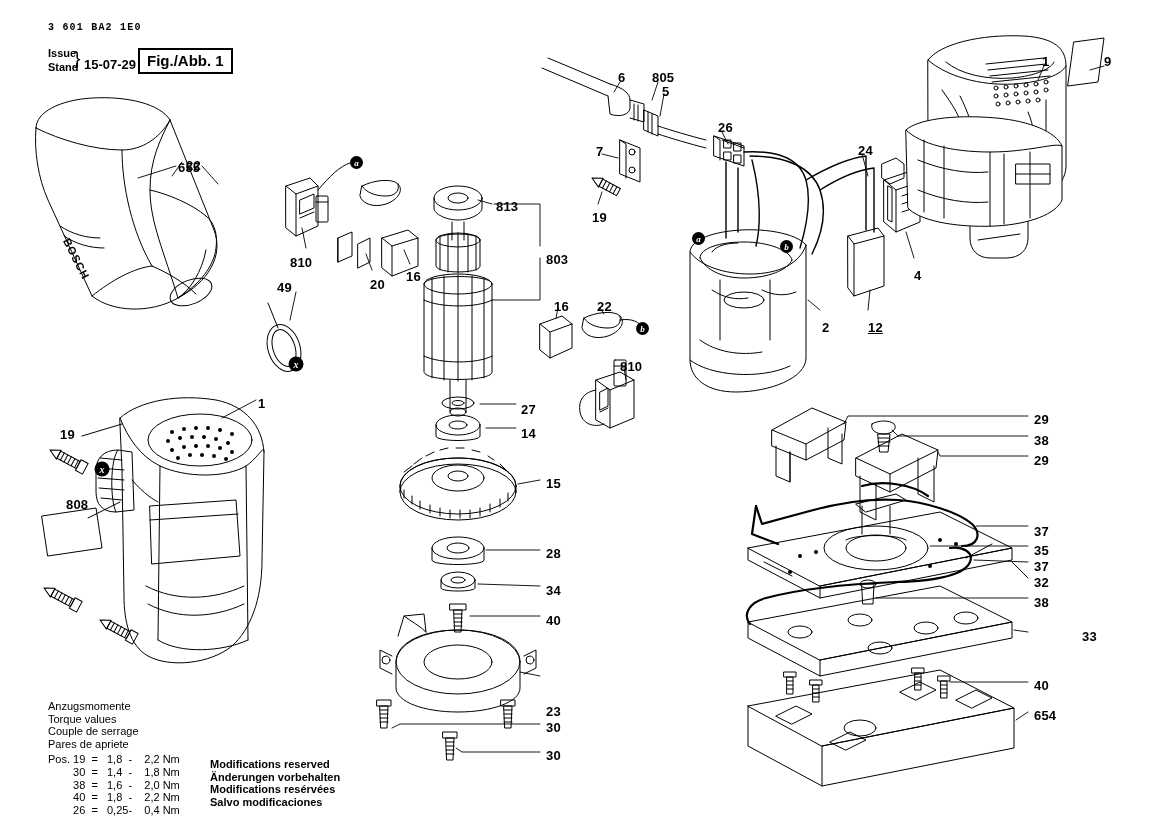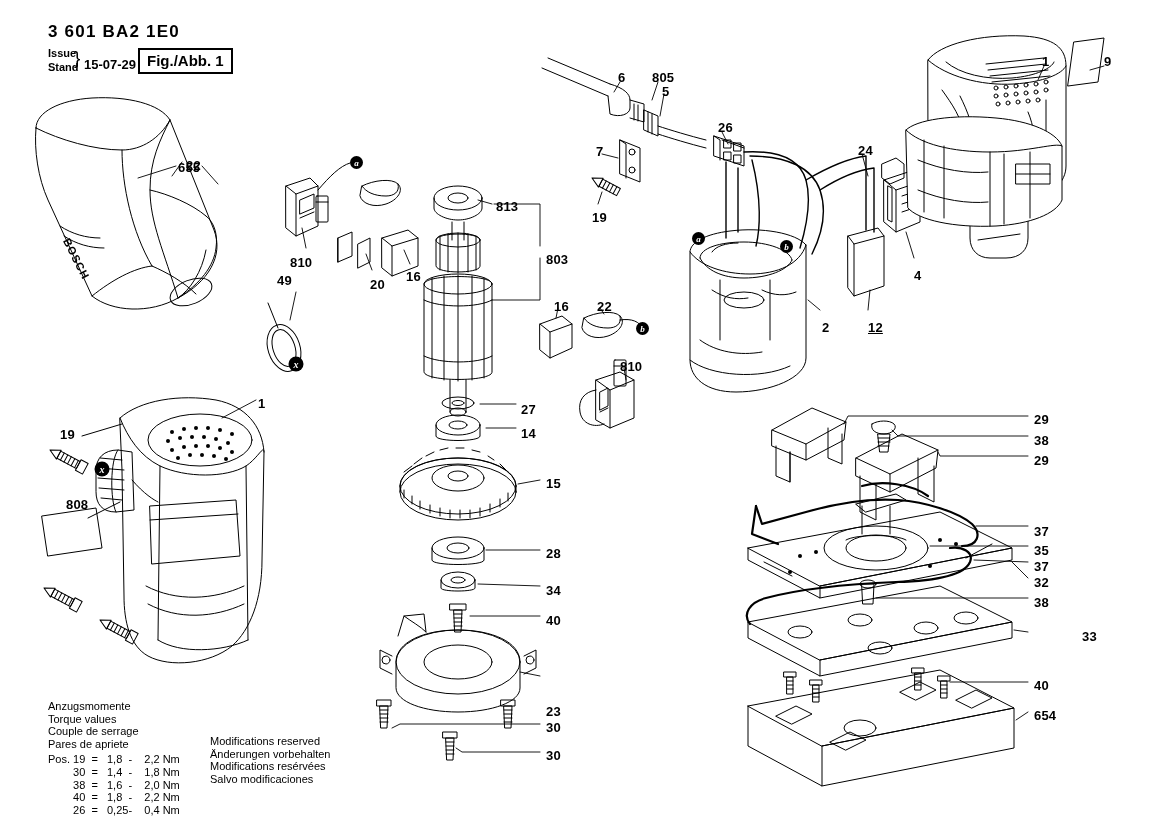"3 601 BA2 1E0" .hdr-id { font-family: none -> Liberation Mono, monospace; font-size: 17px -> 10px }
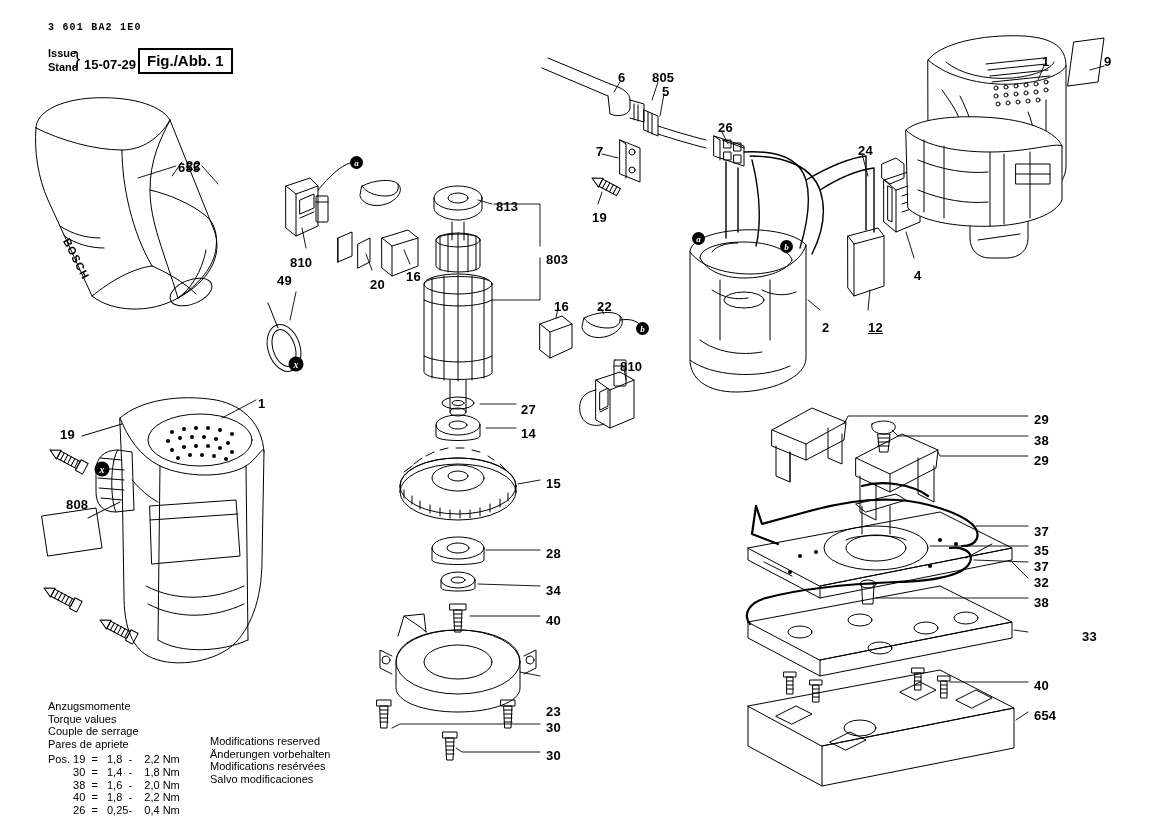"49" div.abs { top: 273px -> 280px }
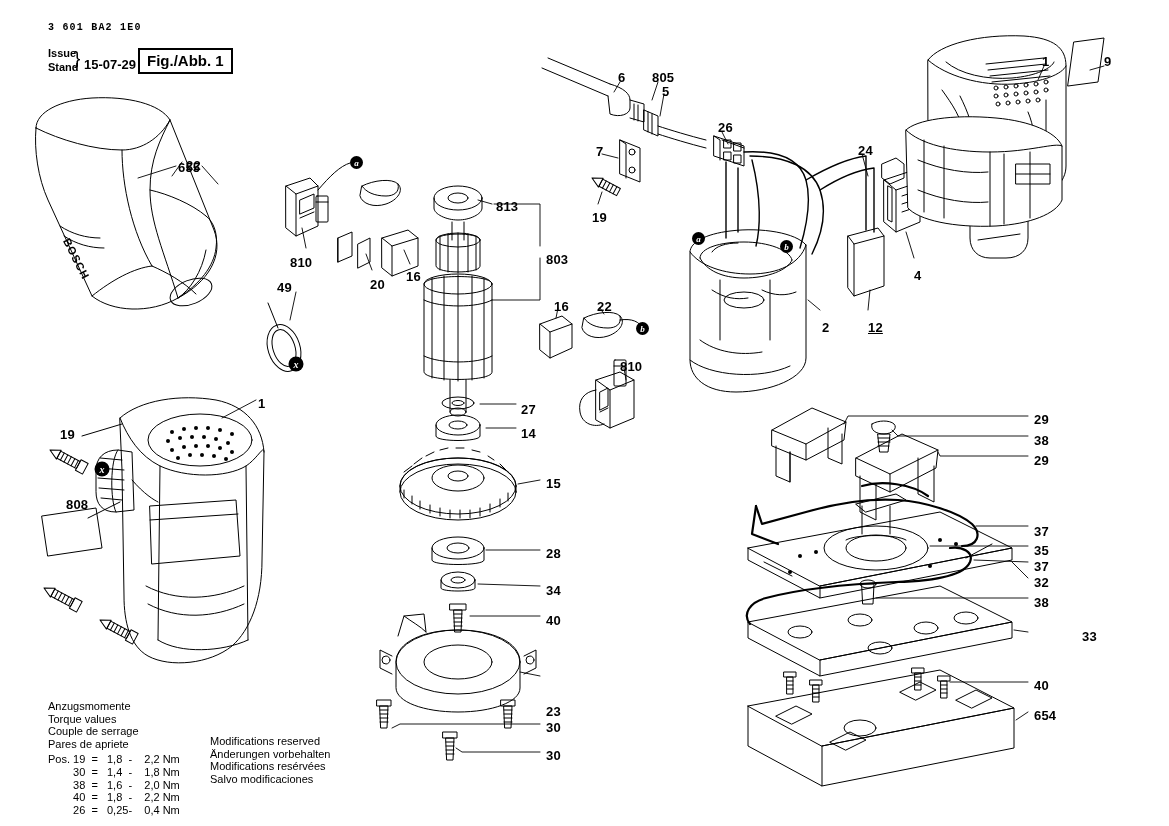"Modifications reserved" div.abs { font-weight: none -> bold; top: 735px -> 758px }
